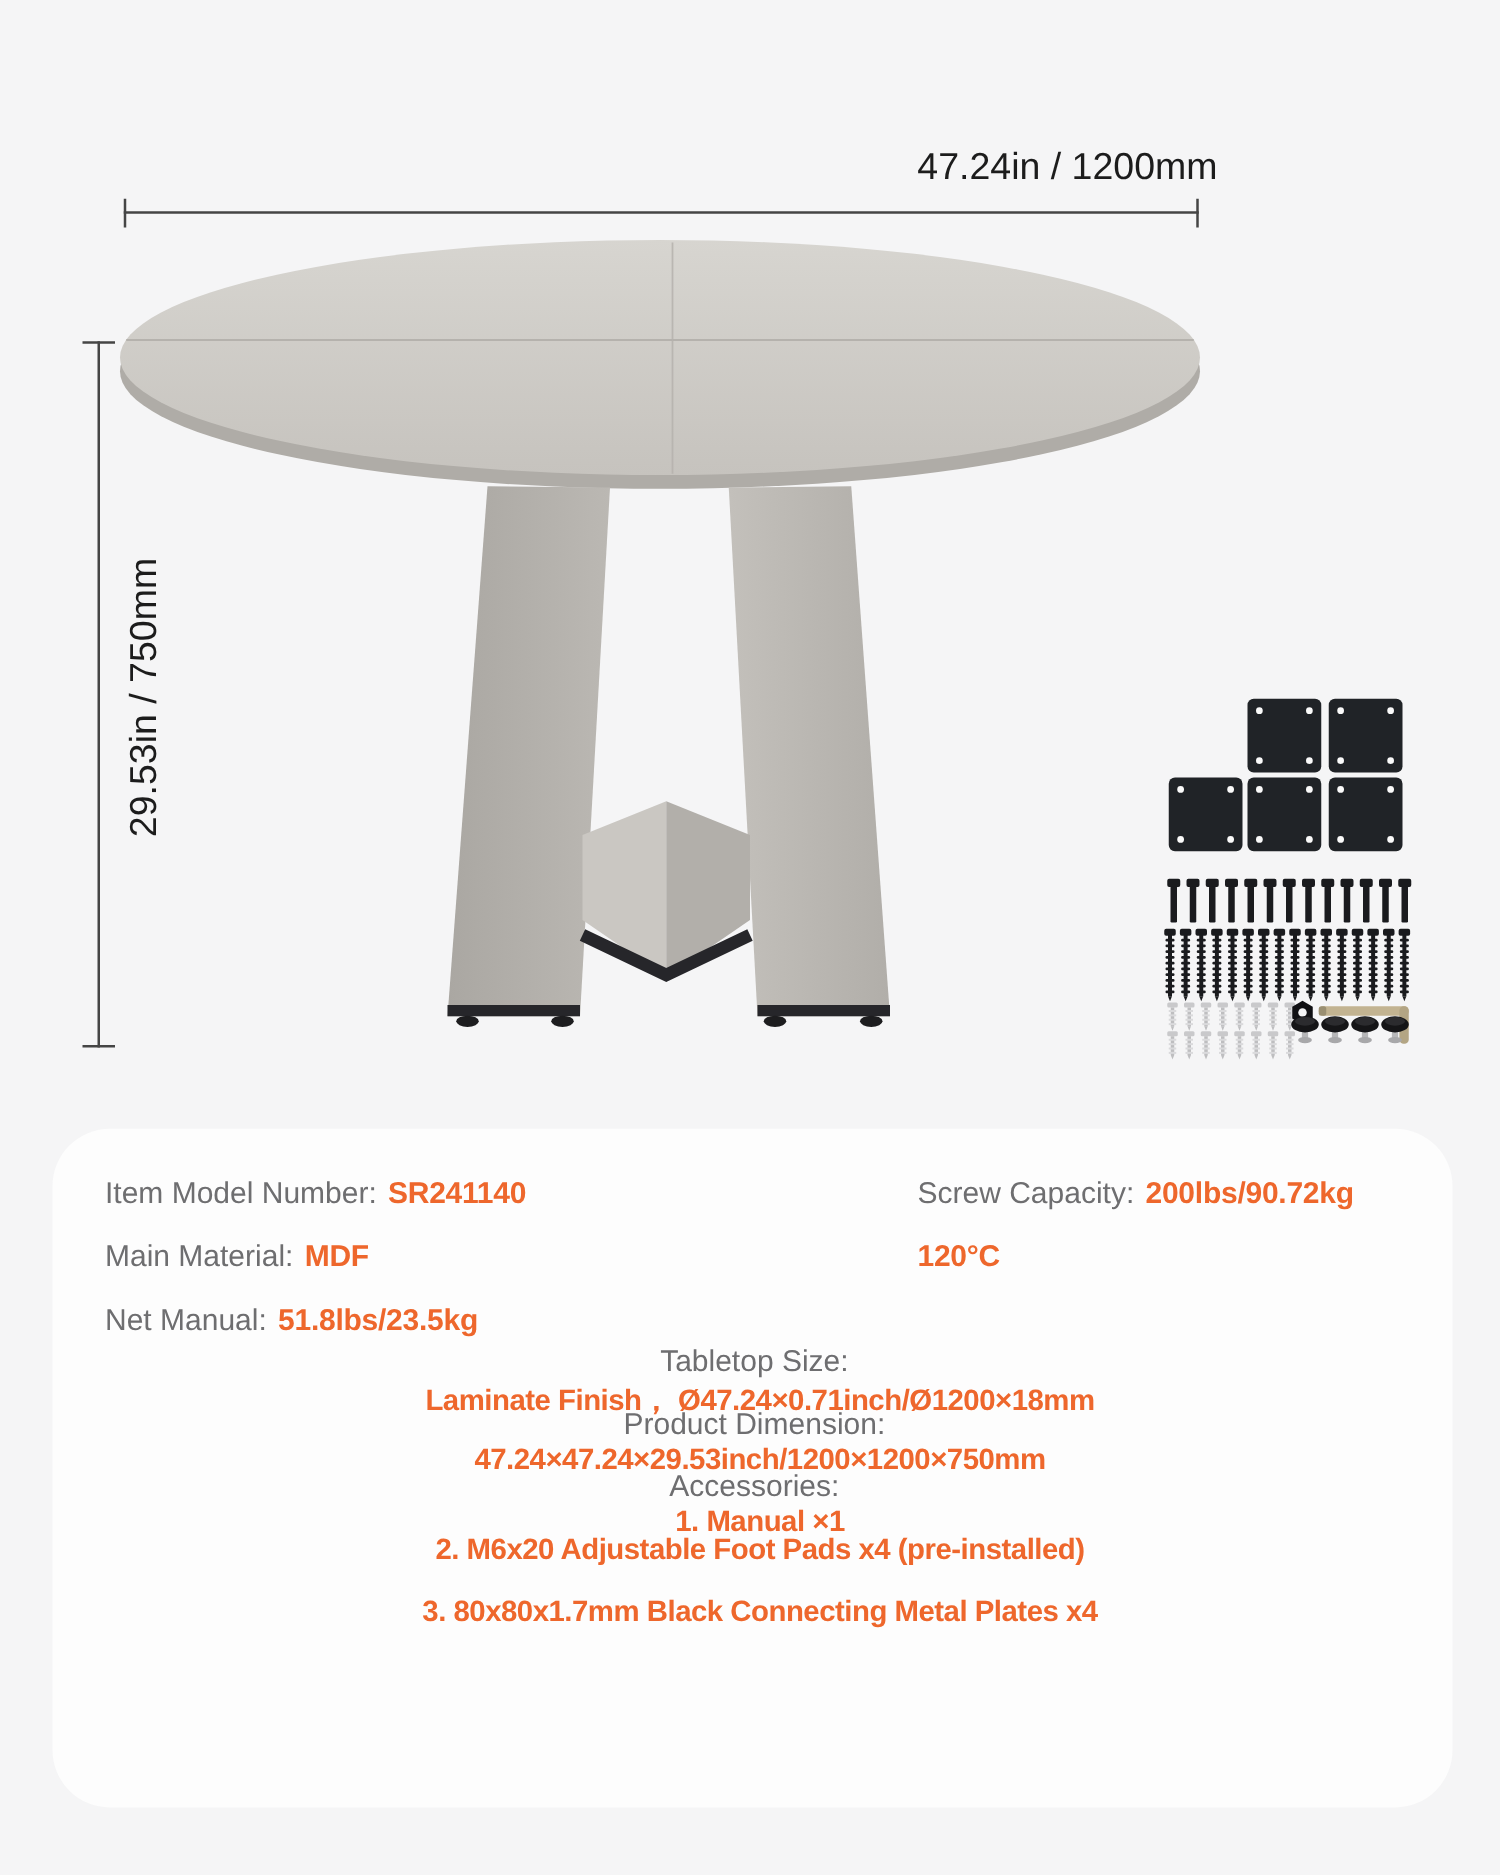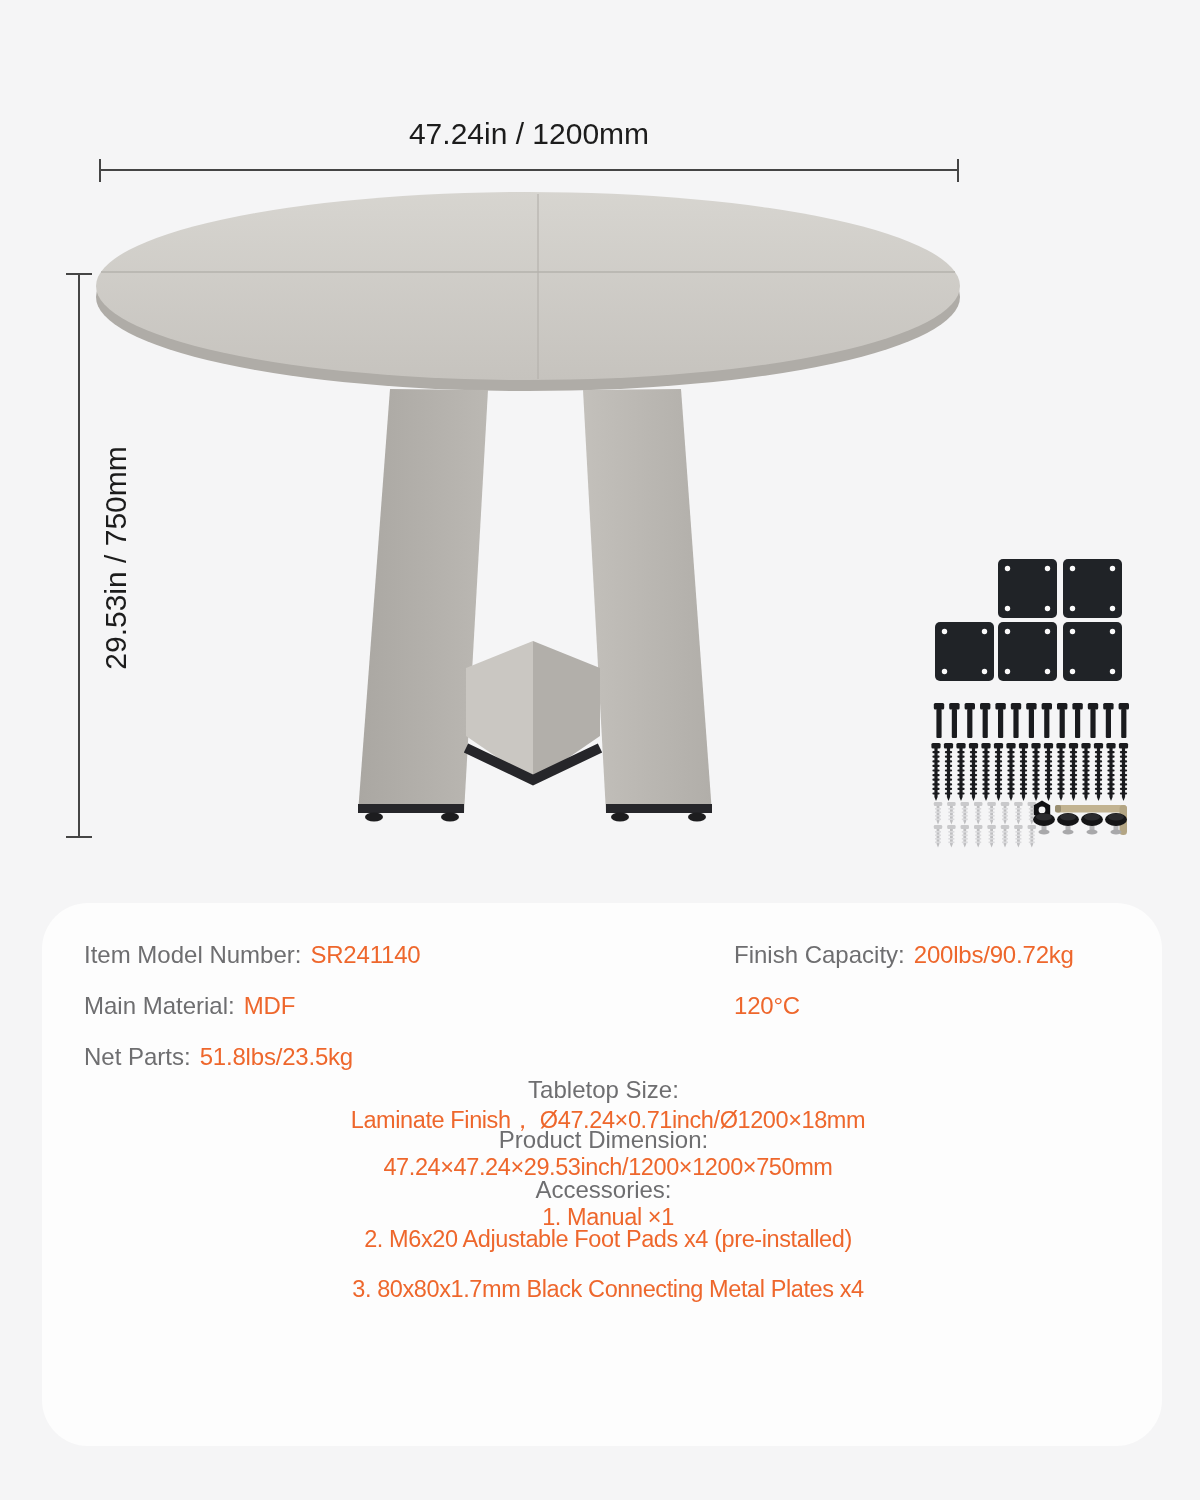"47.24in / 1200mm" .dim-top-label { left: 99px -> 114px; text-align: center -> right }
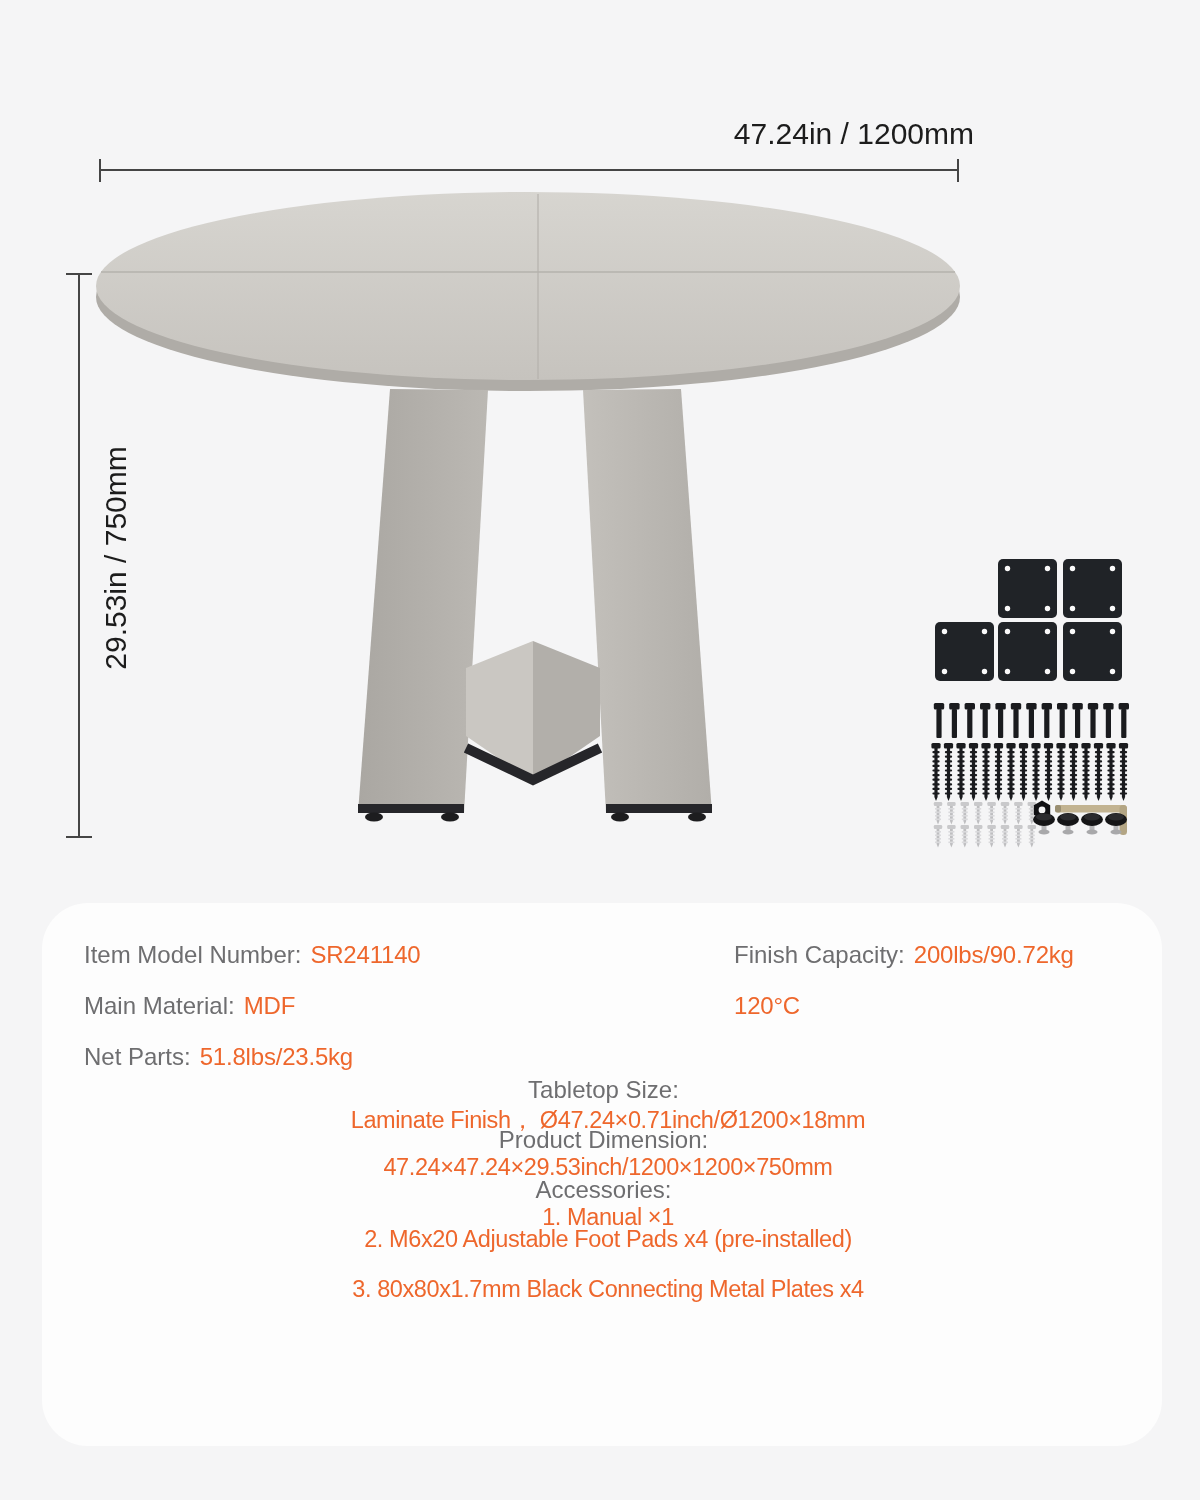"SR241140" .val { font-weight: 400 -> 700 }
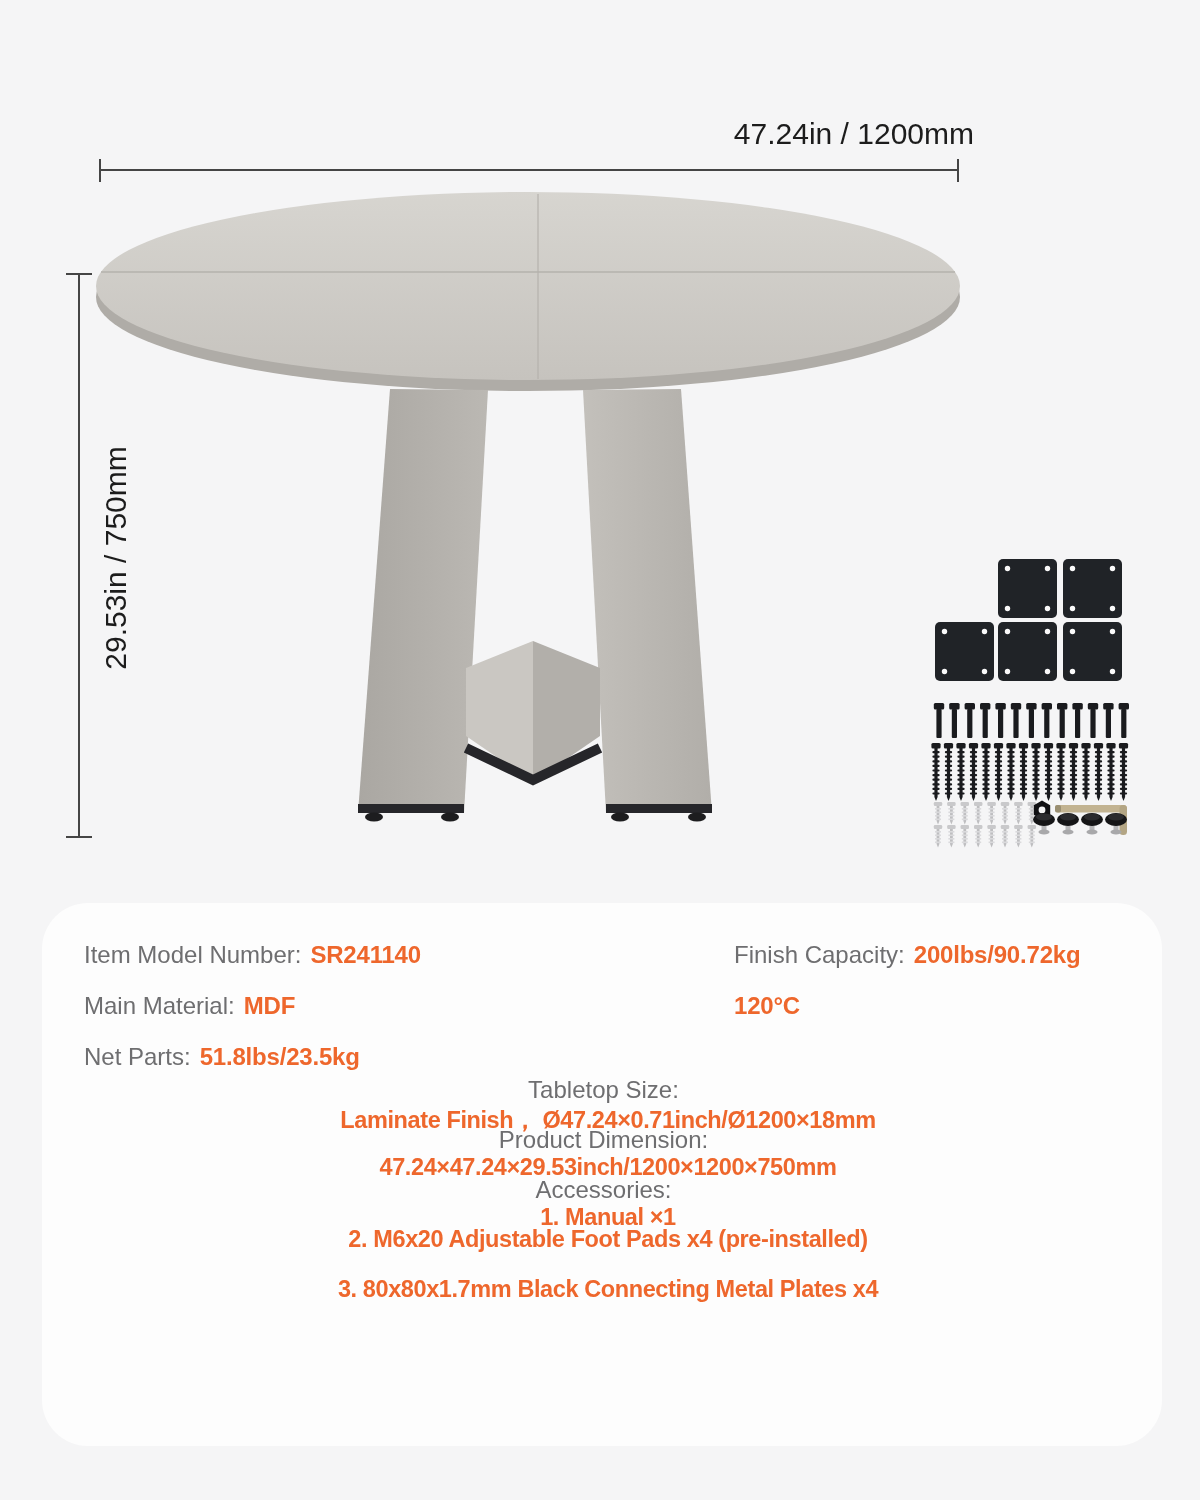"Finish Capacity:" span.lbl { text: Finish -> Screw }
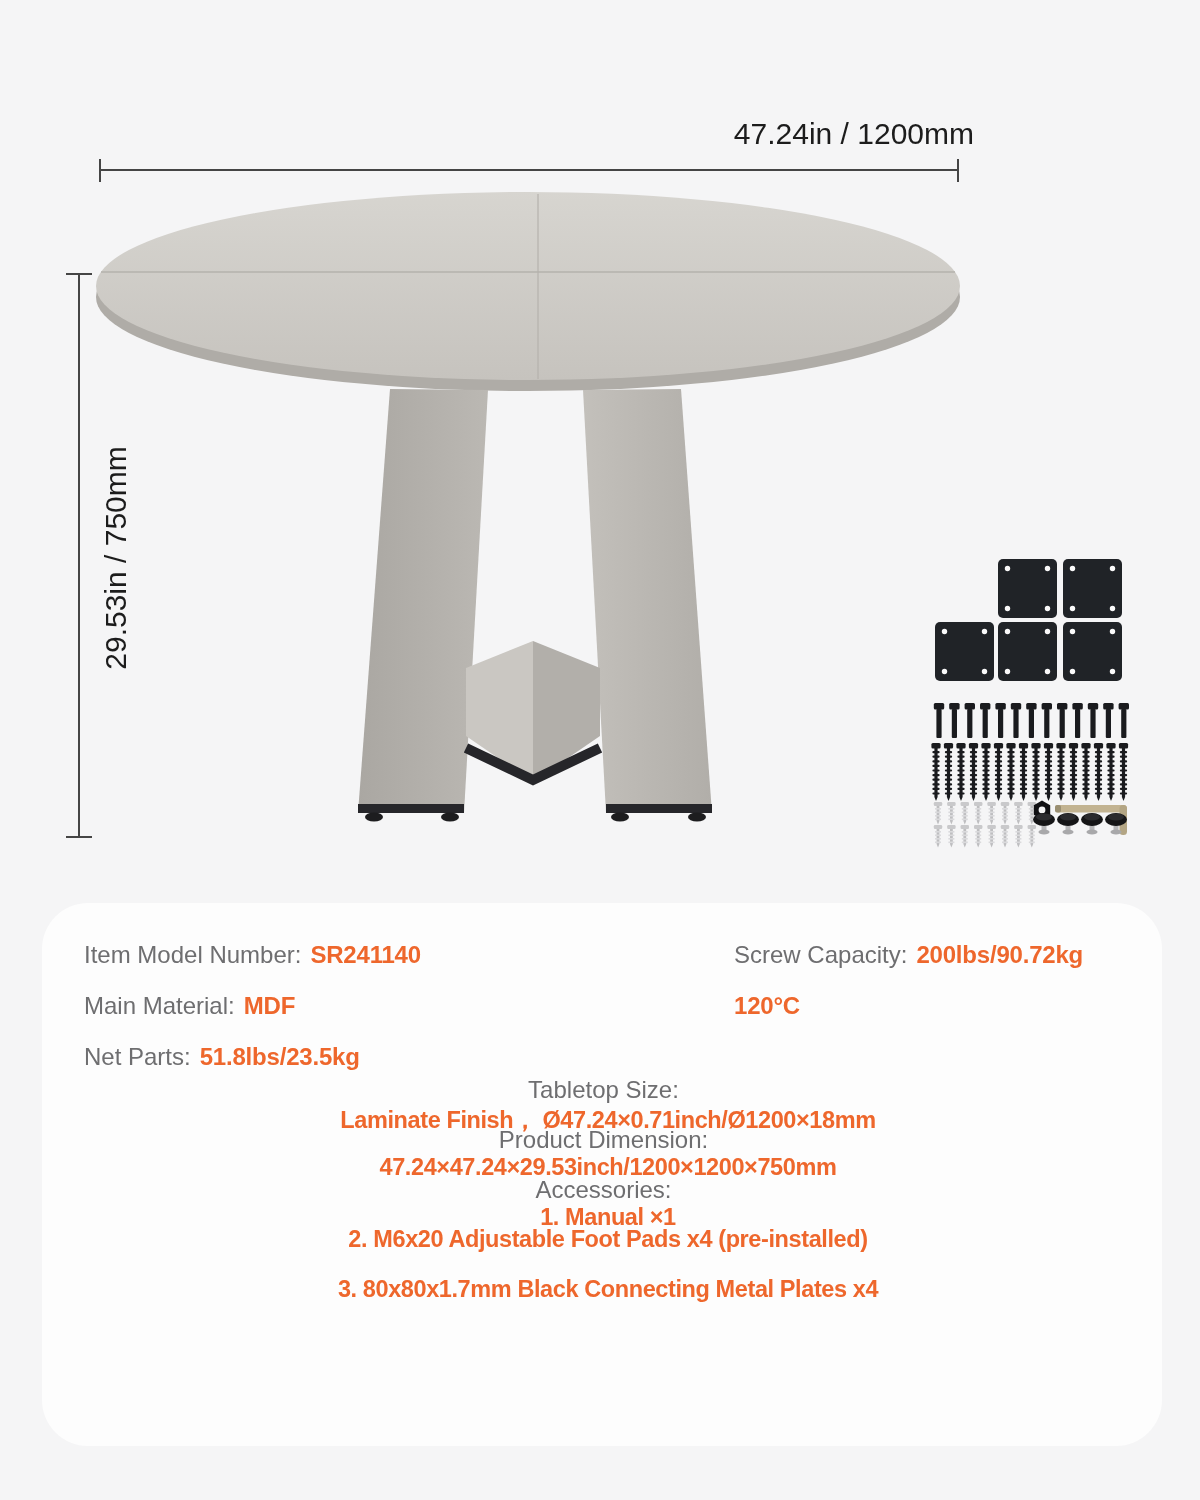"Net Parts:" span.lbl { text: Parts -> Manual }
